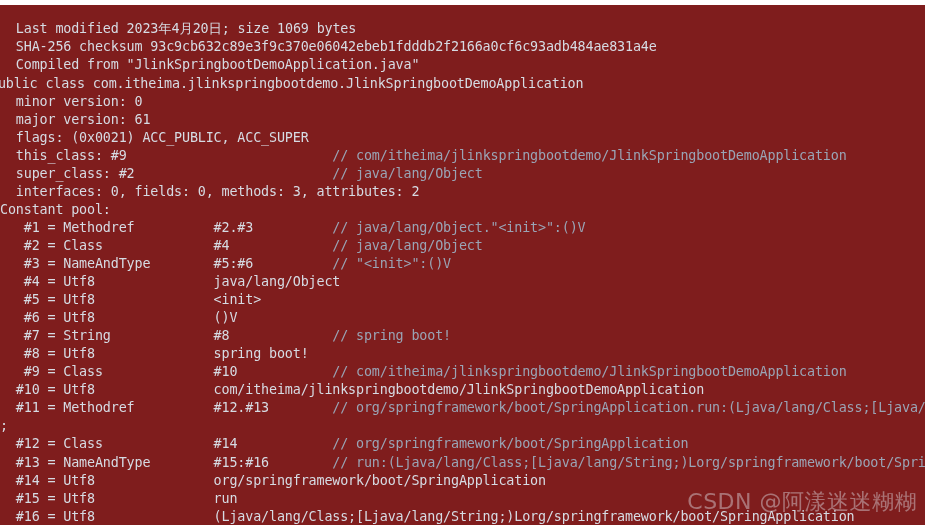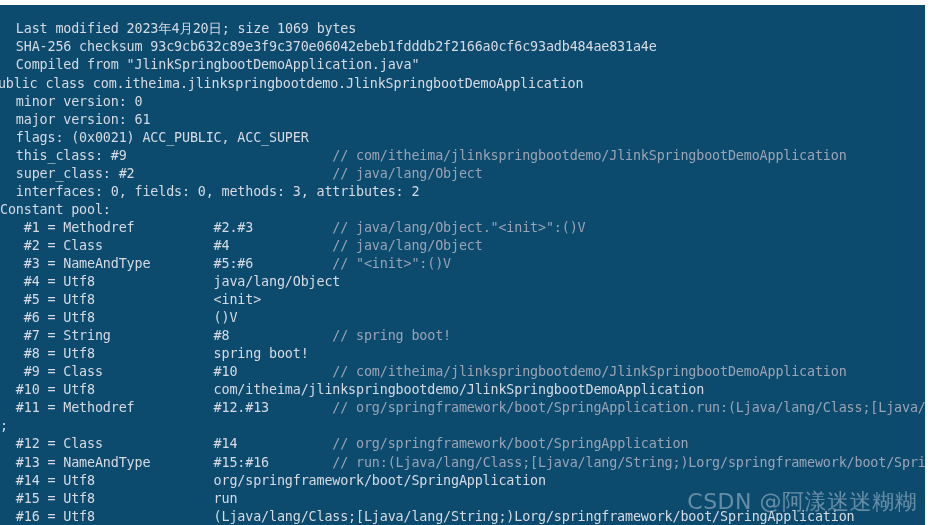"Last modified 2023年4月20日; size 1069" #terminal { background: #0c4a6e -> #7f1d1d }
